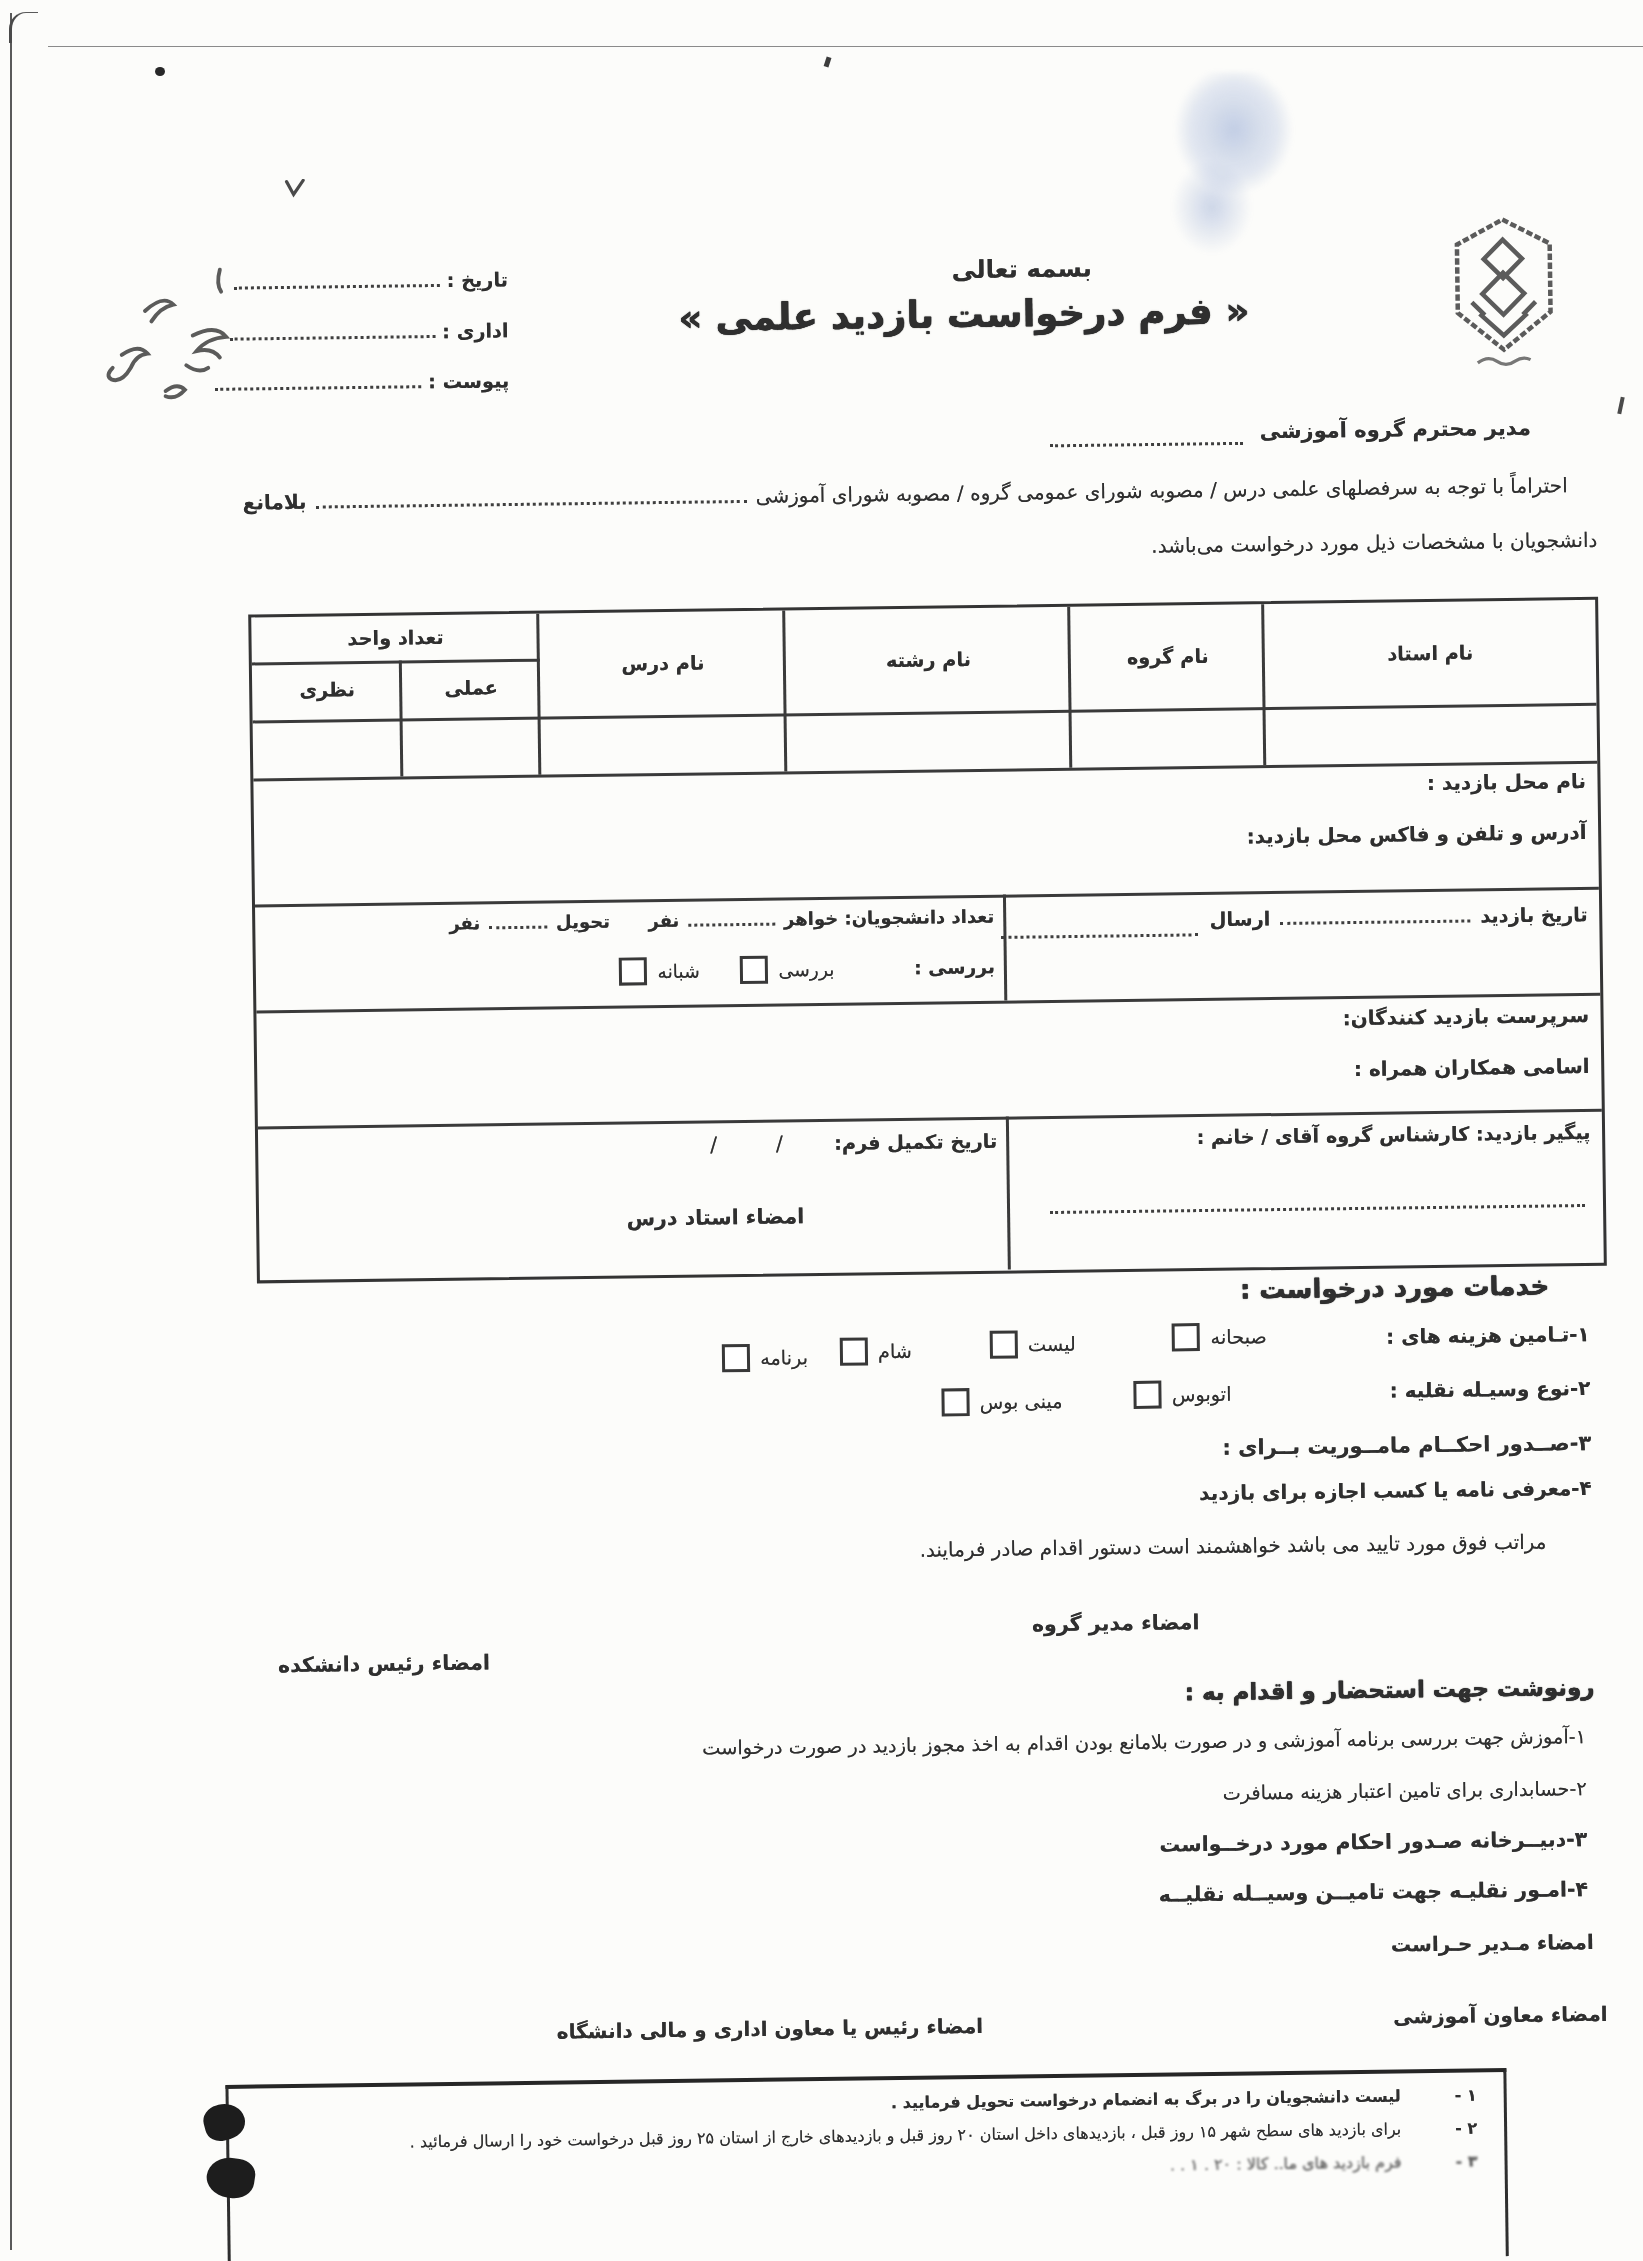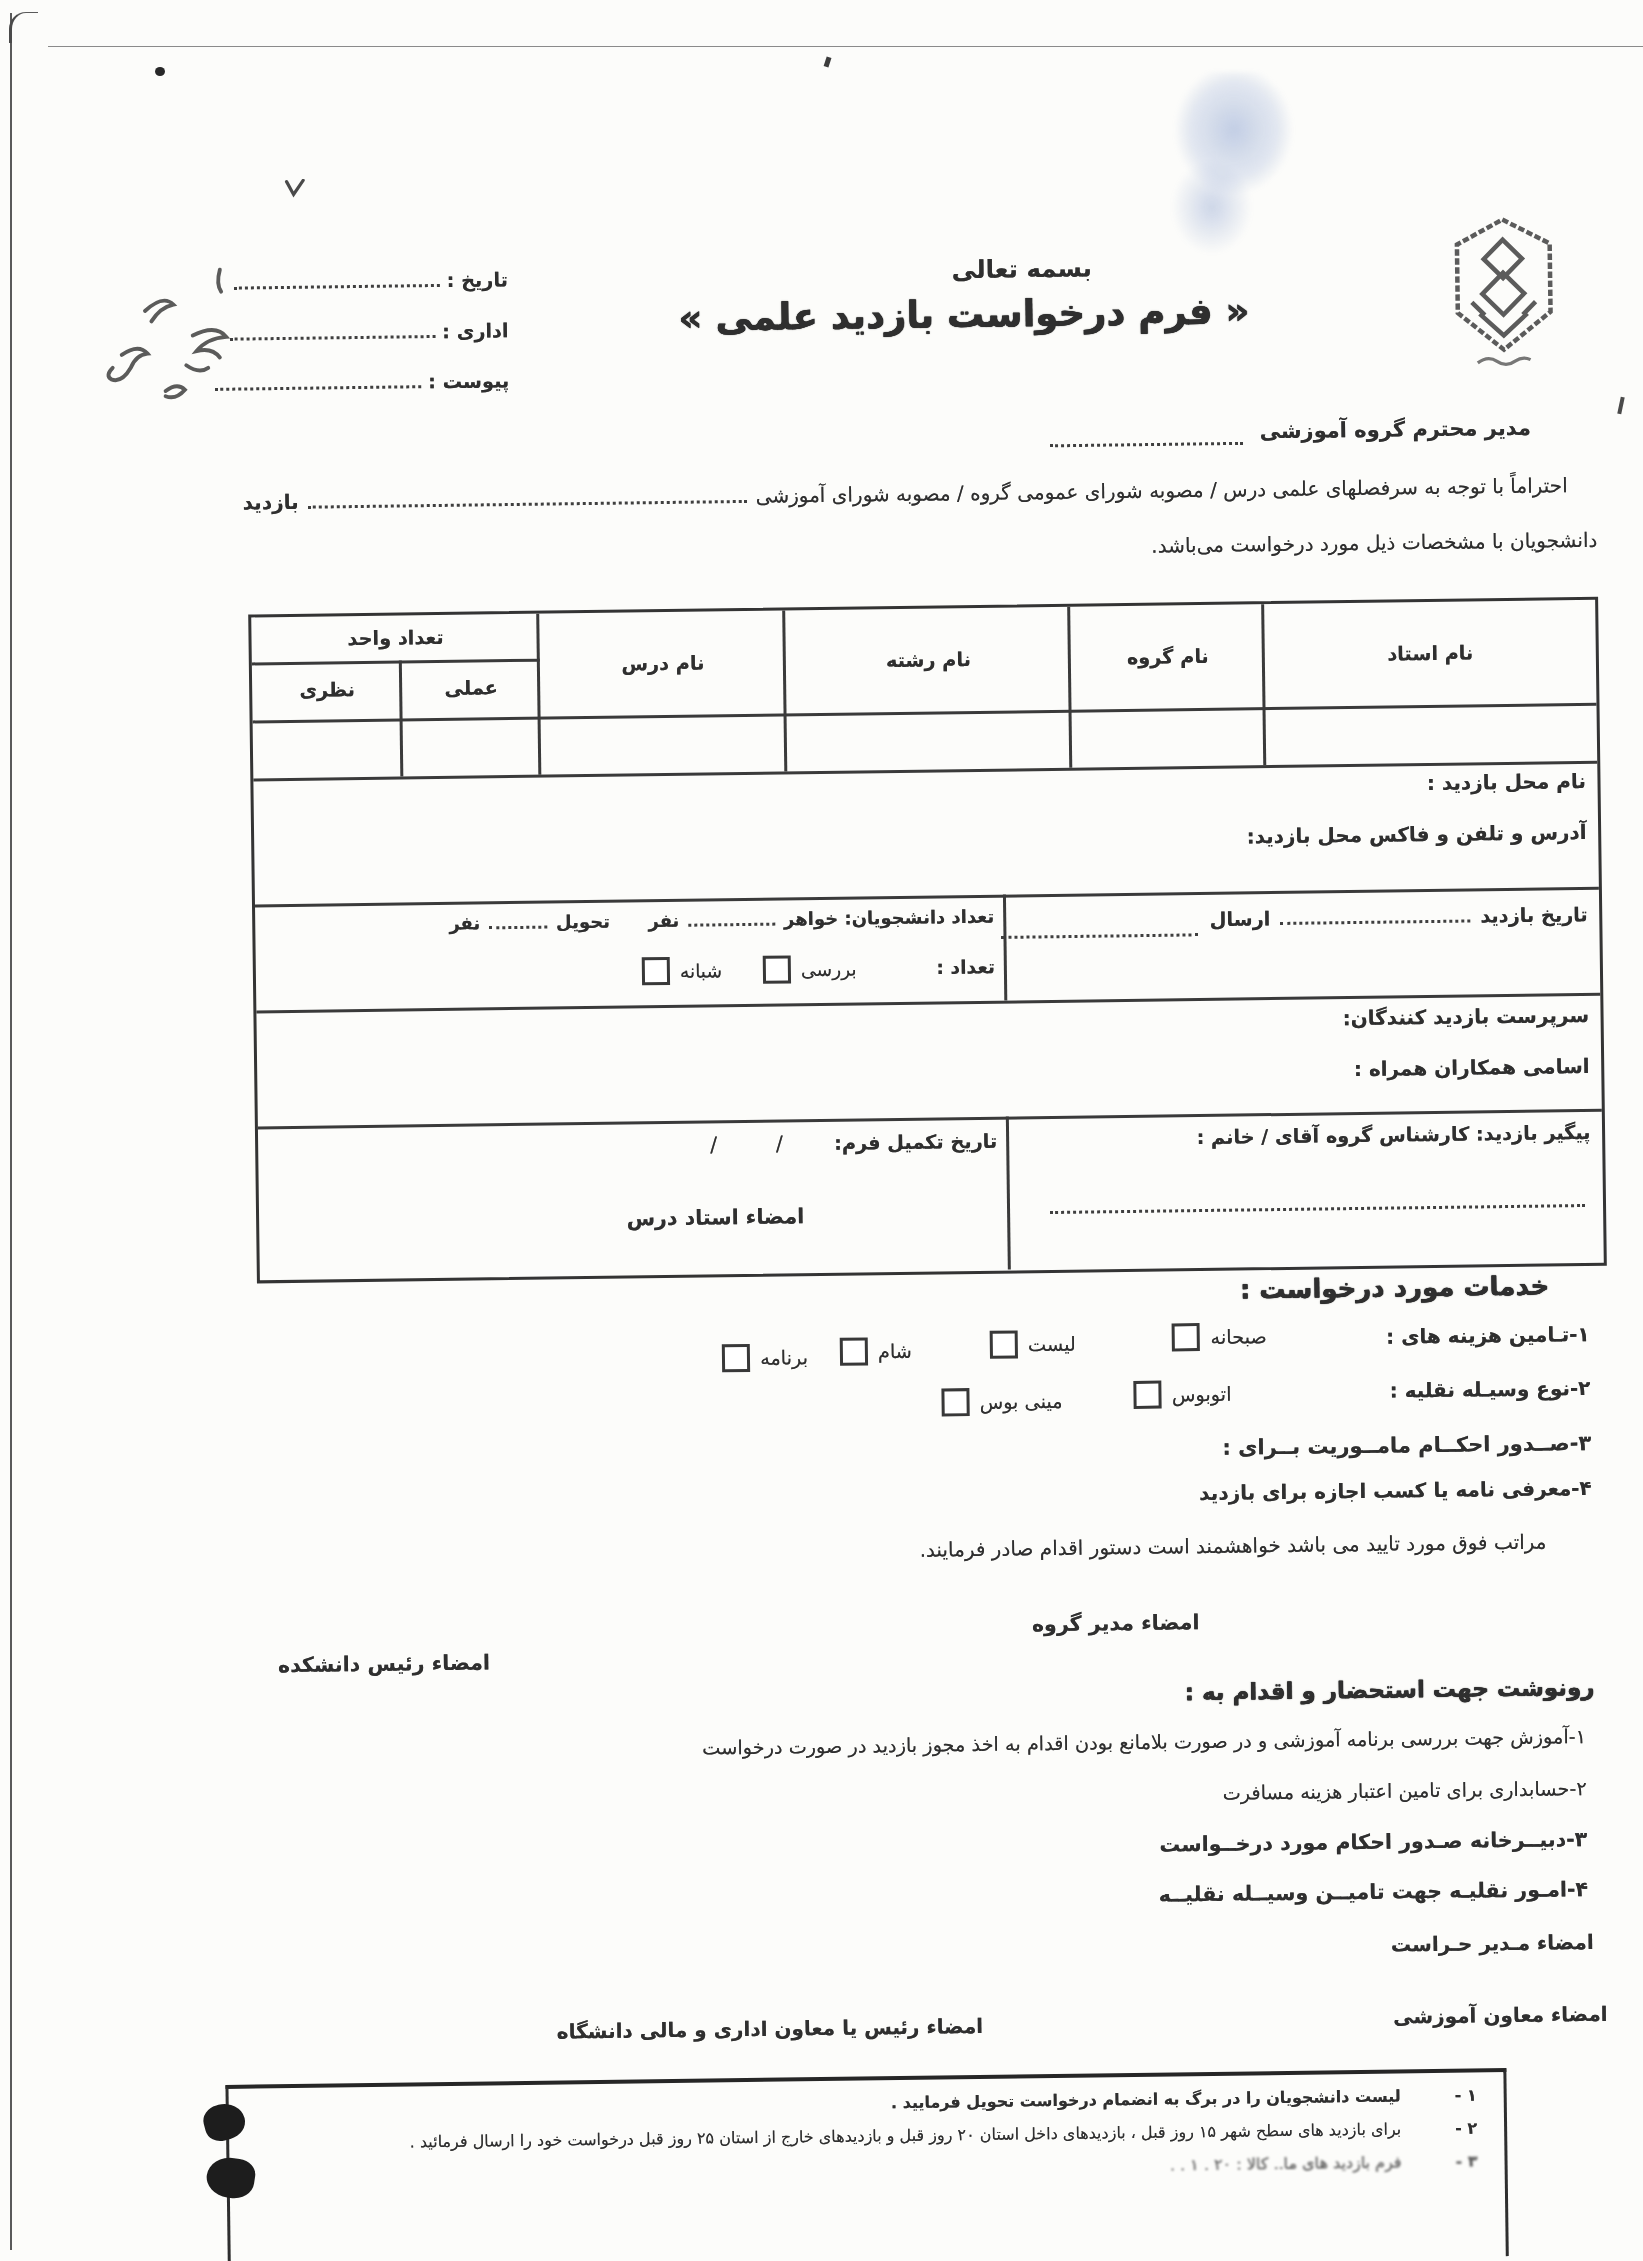"بازدید" span.txt { text: بازدید -> بلامانع }
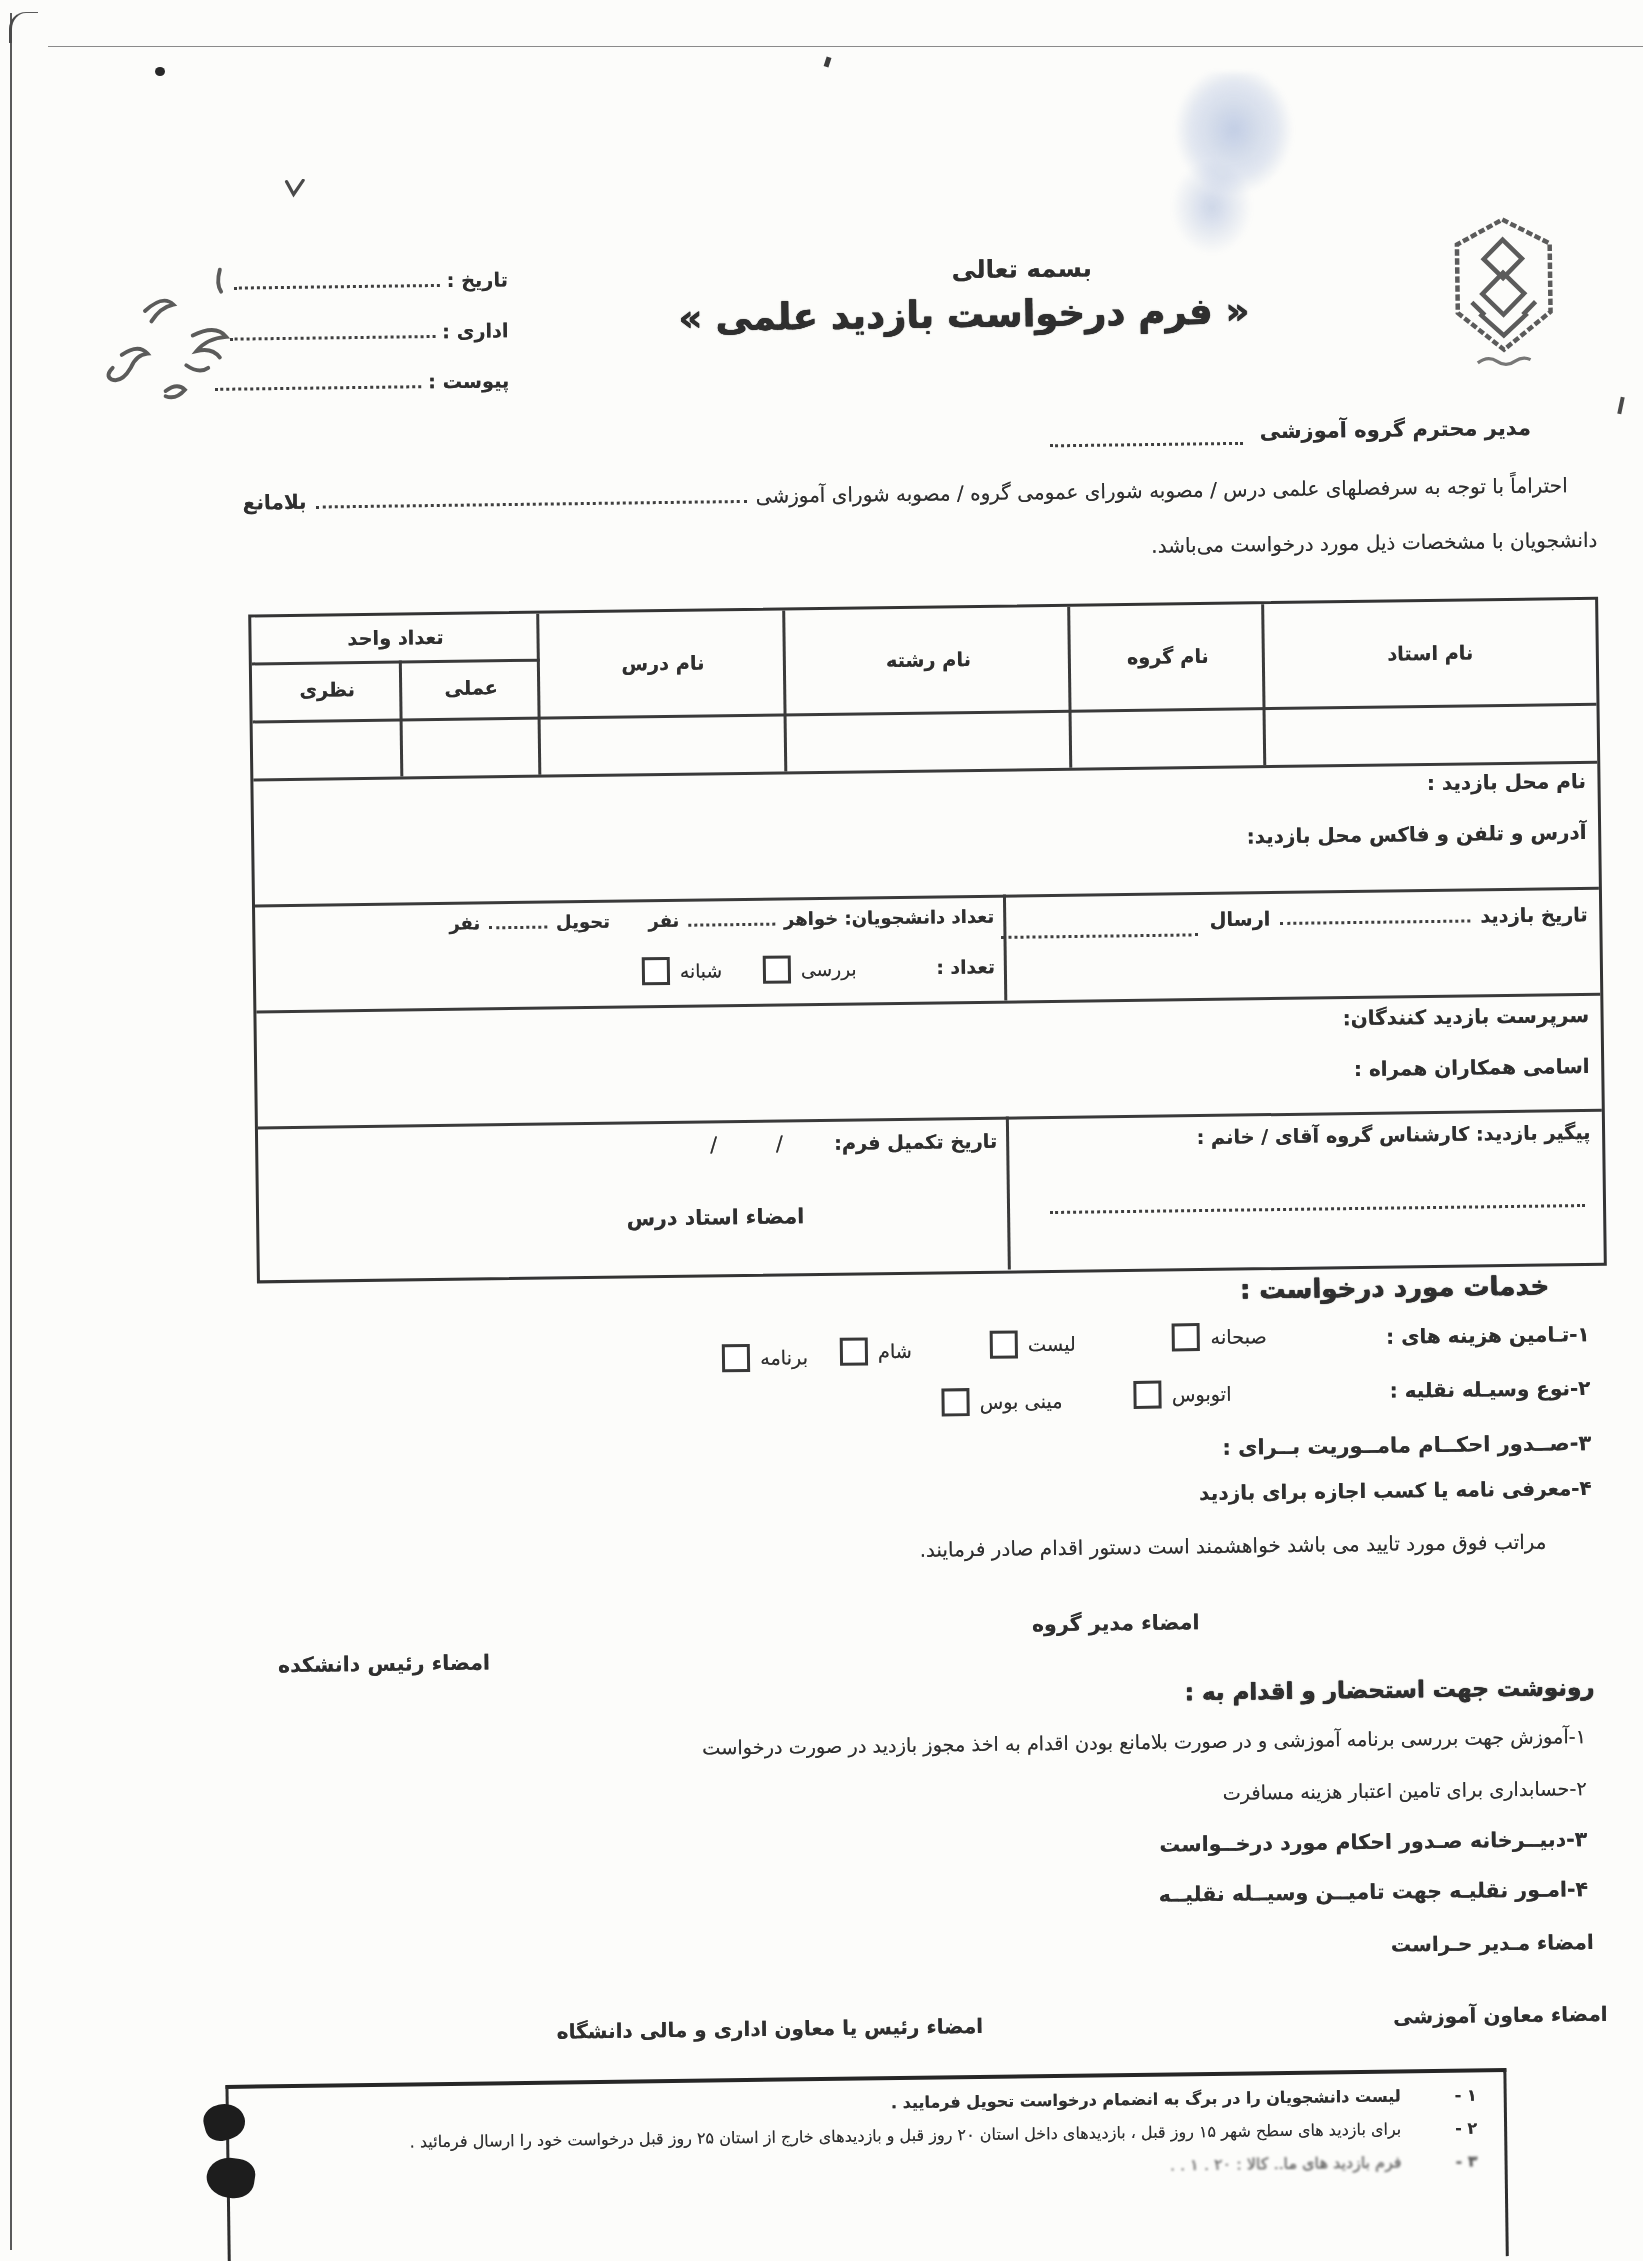"تعداد :" span.sb { text: تعداد -> بررسی }
